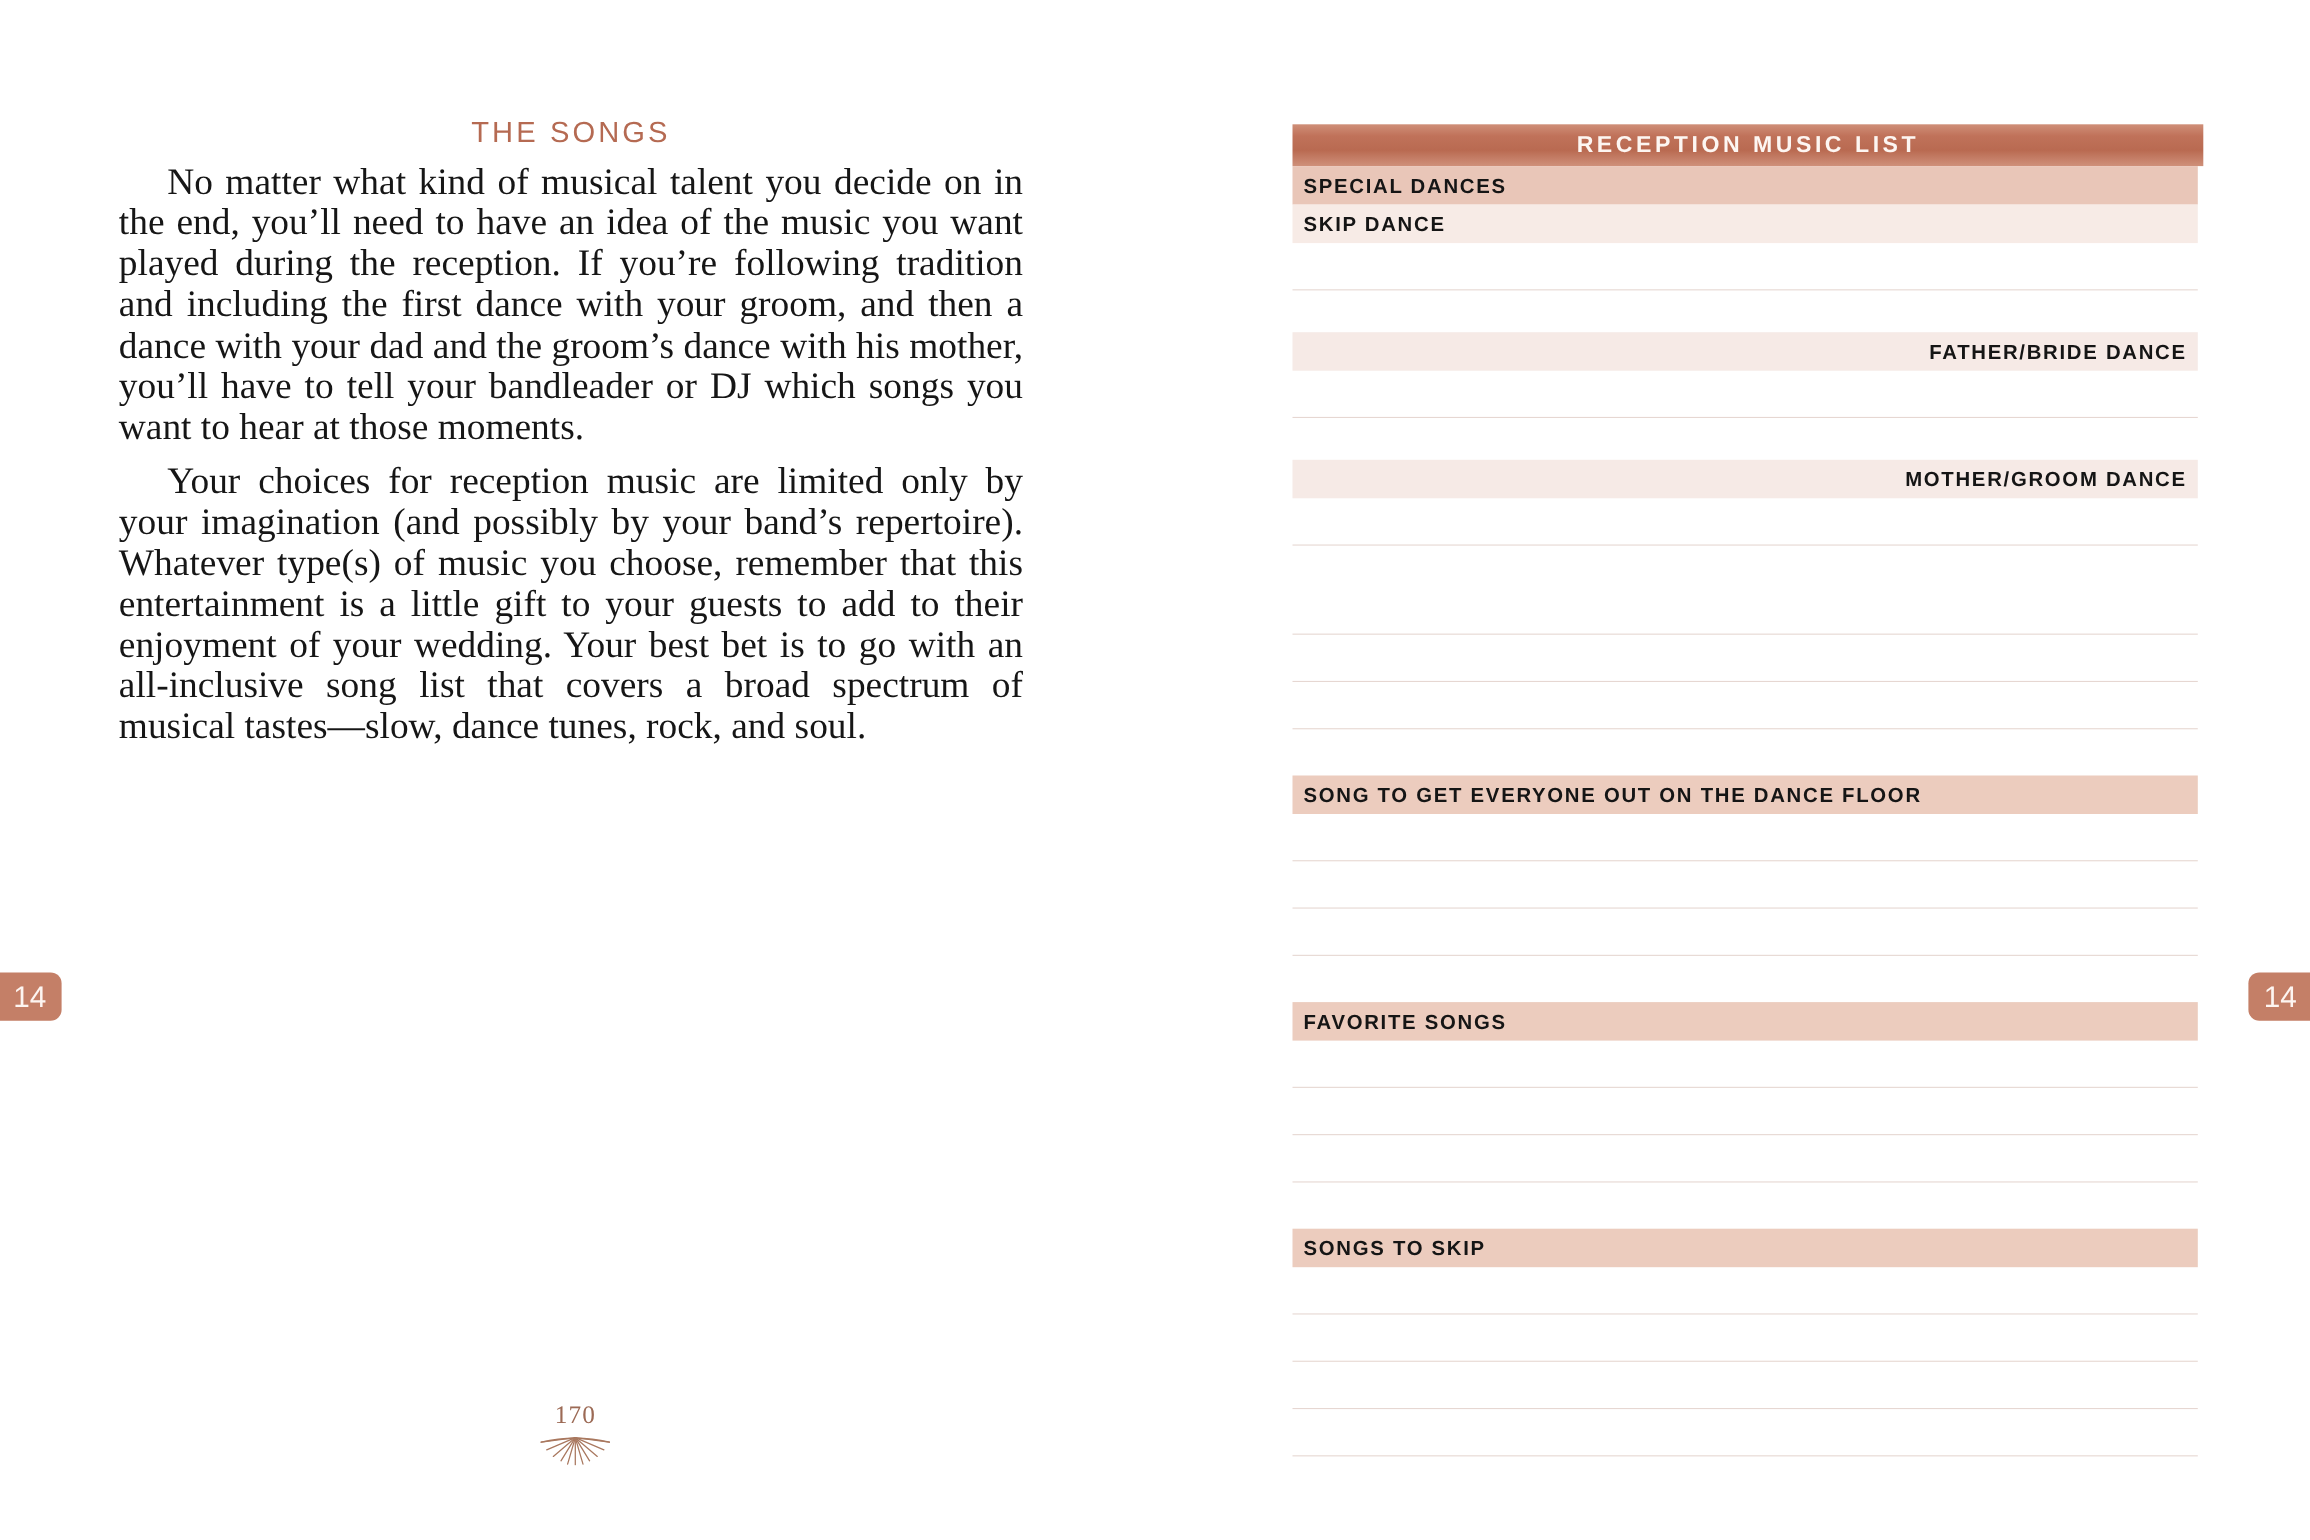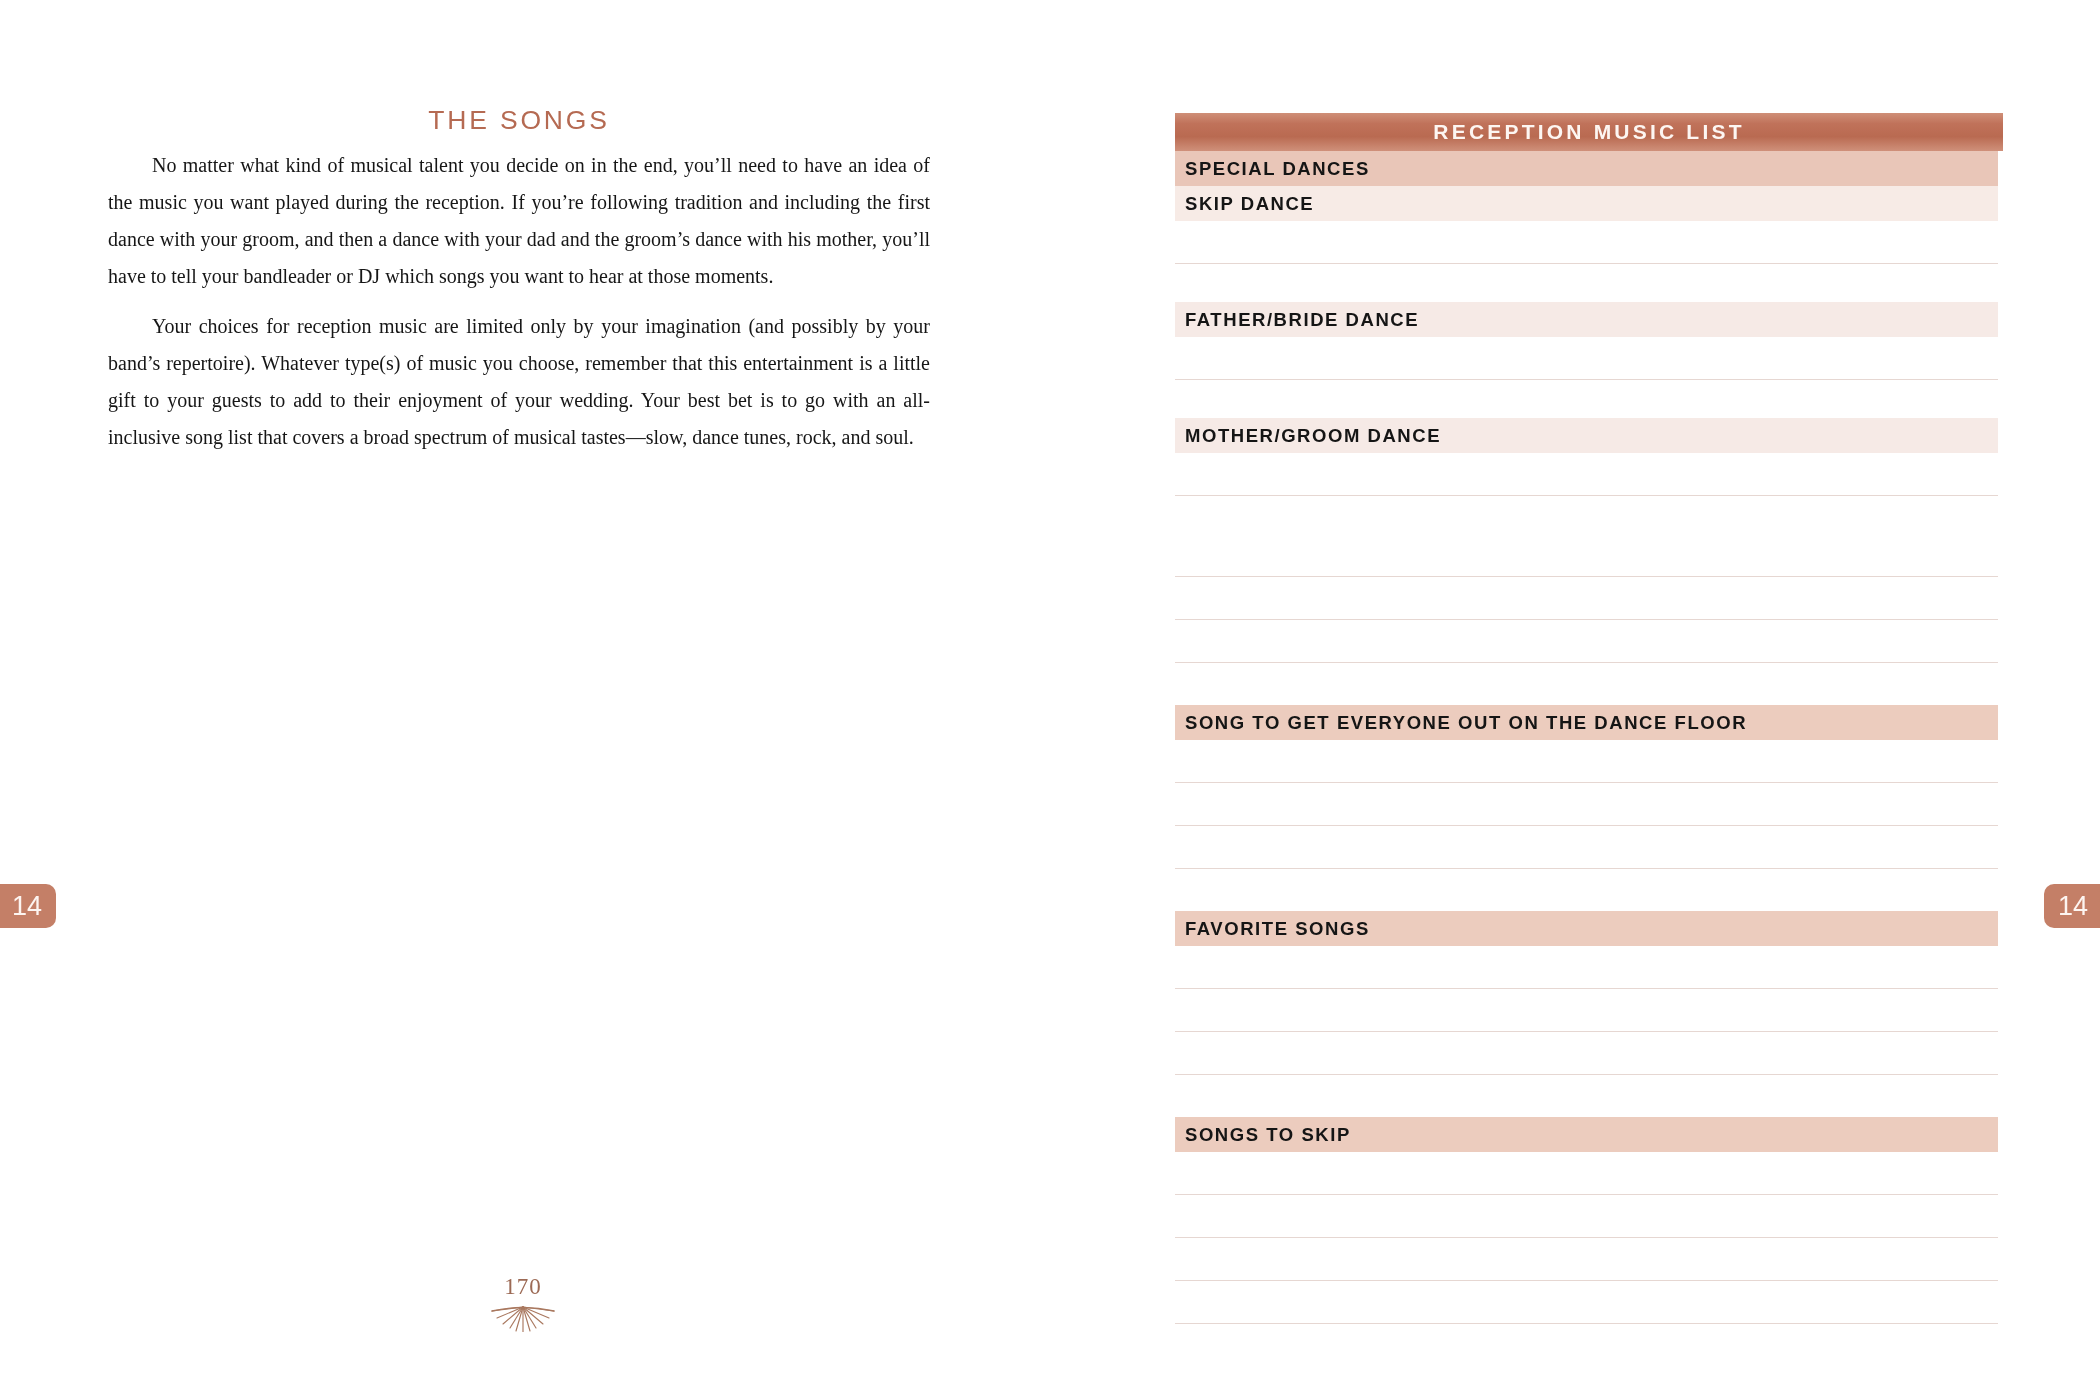"No matter what kind of" .body-par { font-size: 20px -> 34px }
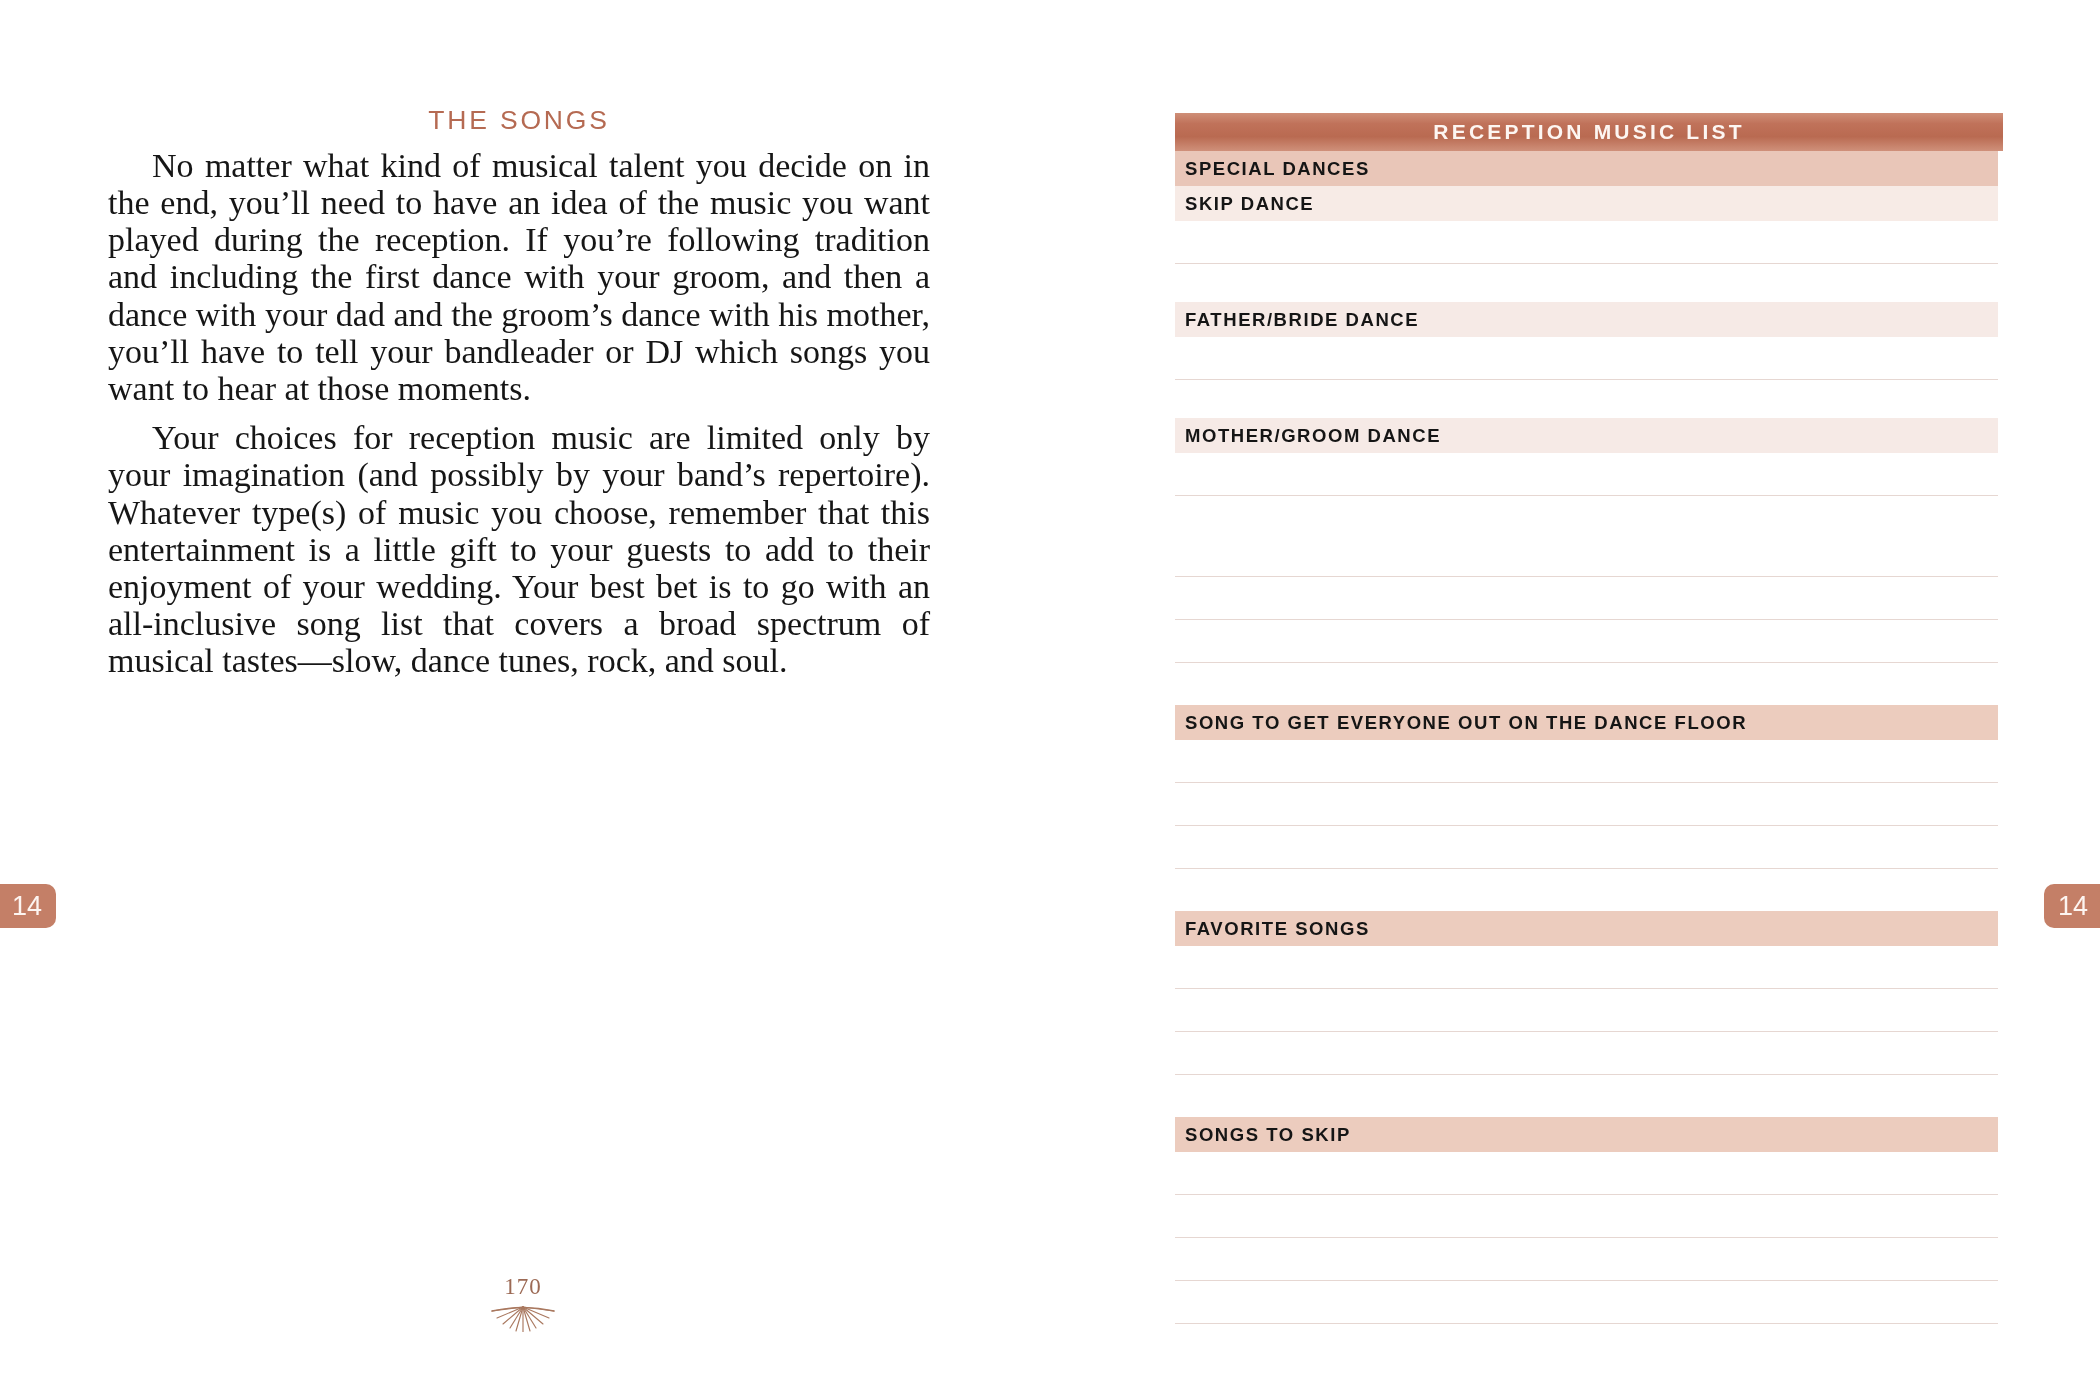"FATHER/BRIDE DANCE" .band.tint-lighter { justify-content: none -> flex-end }
